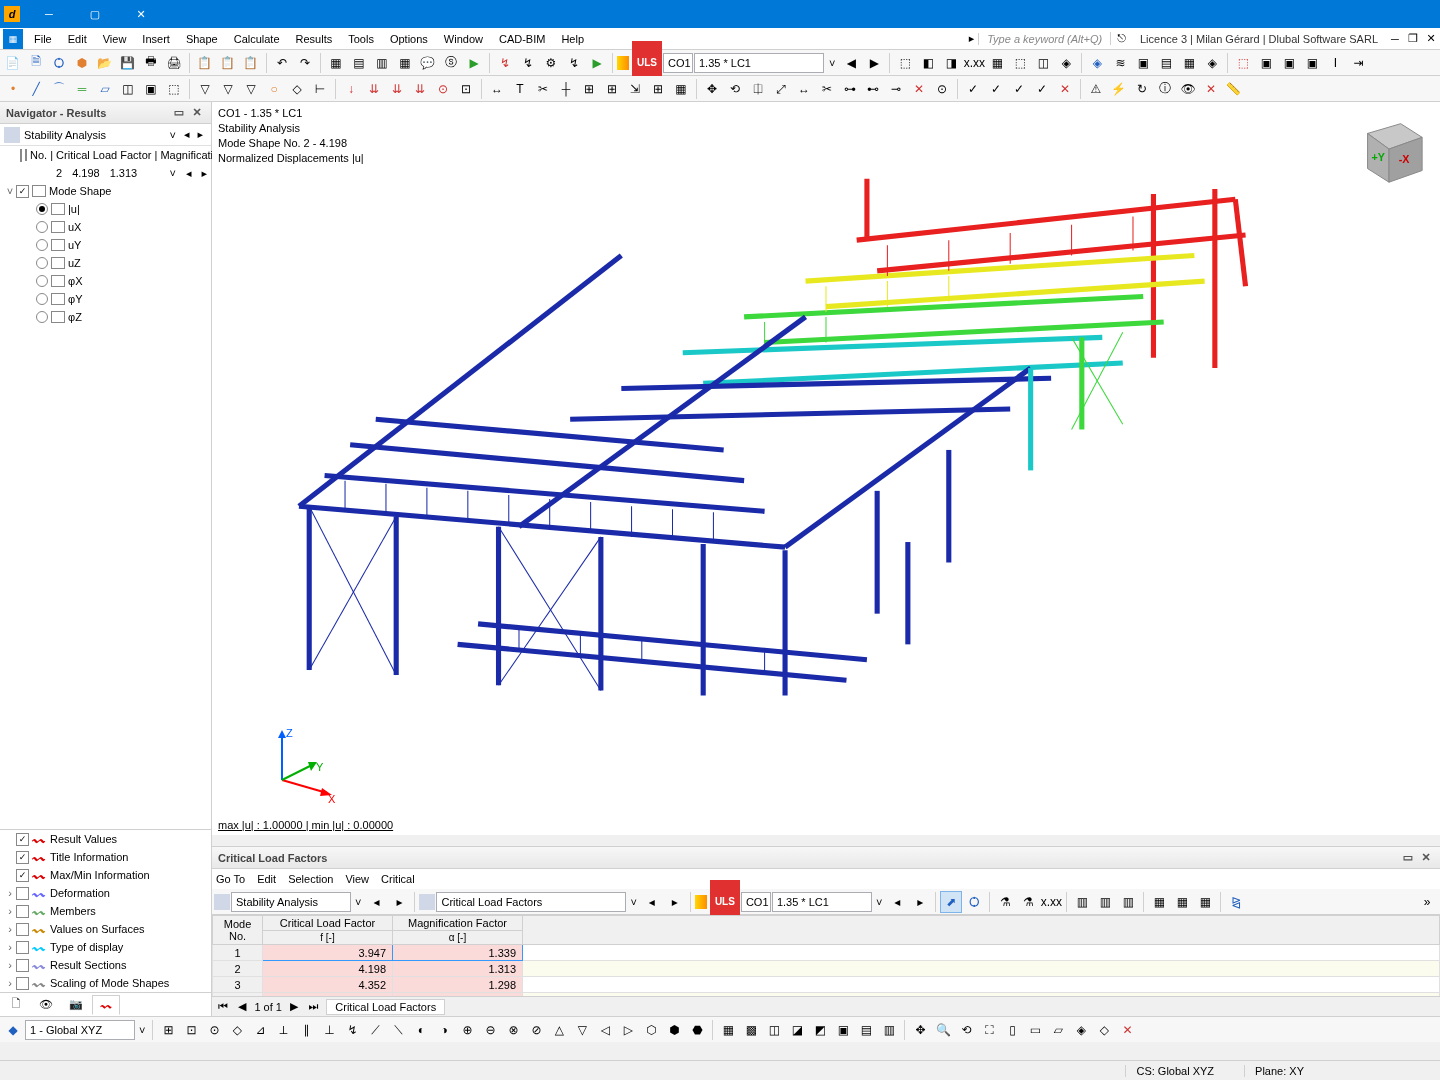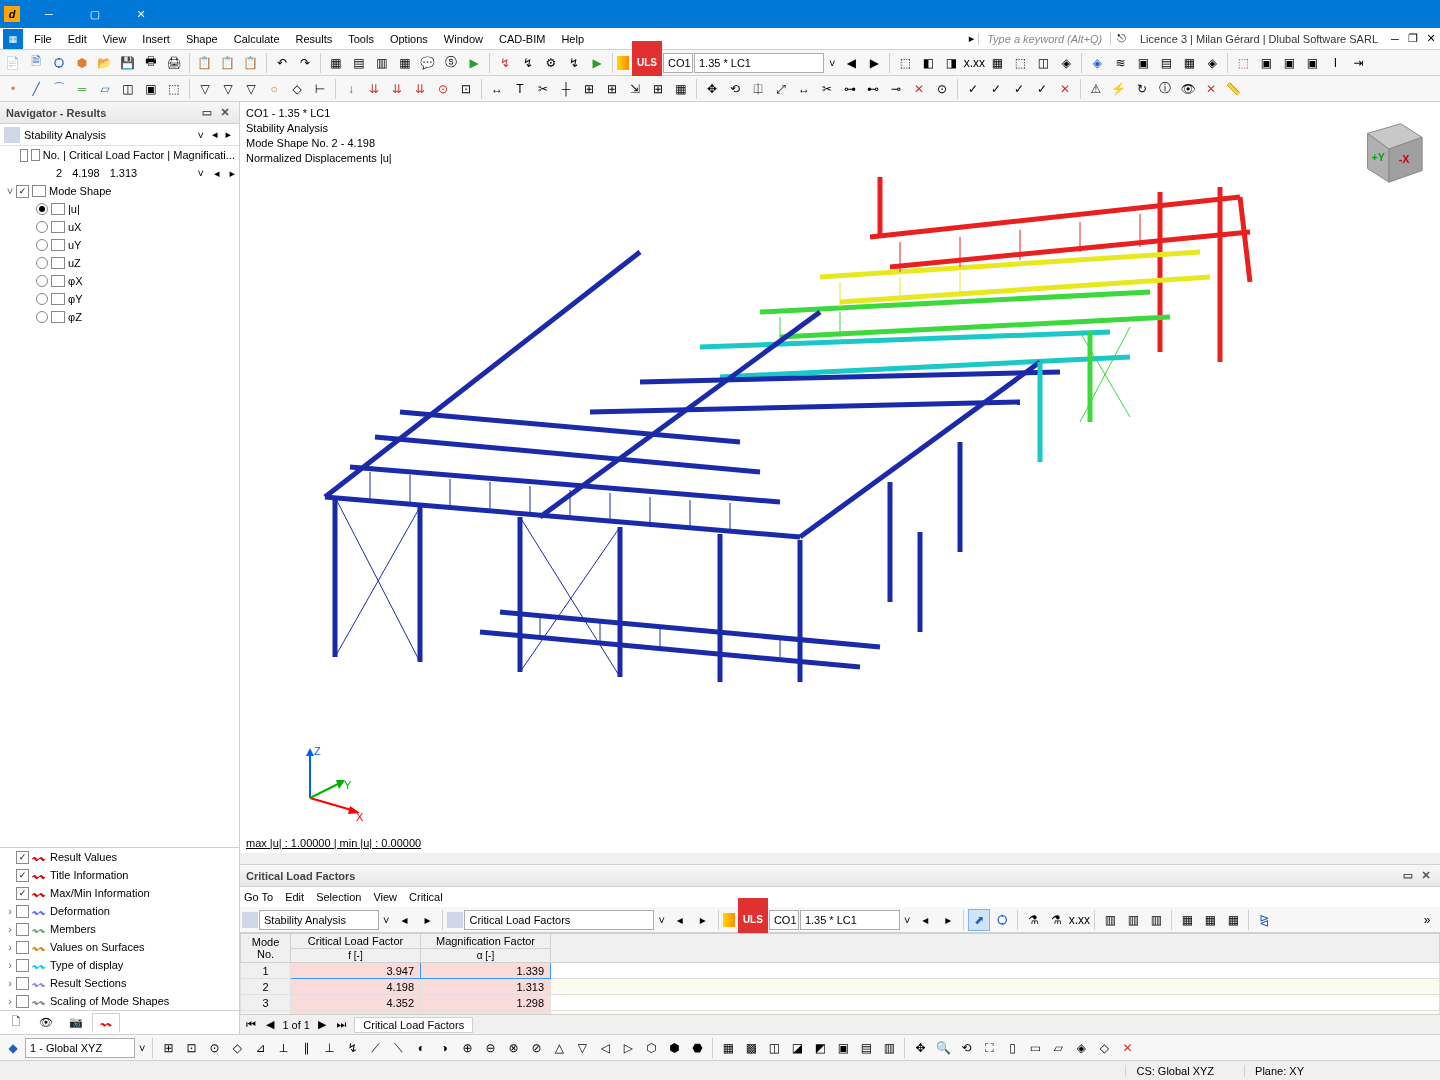"Navigator - Results" .navigator { width: 240px -> 212px }
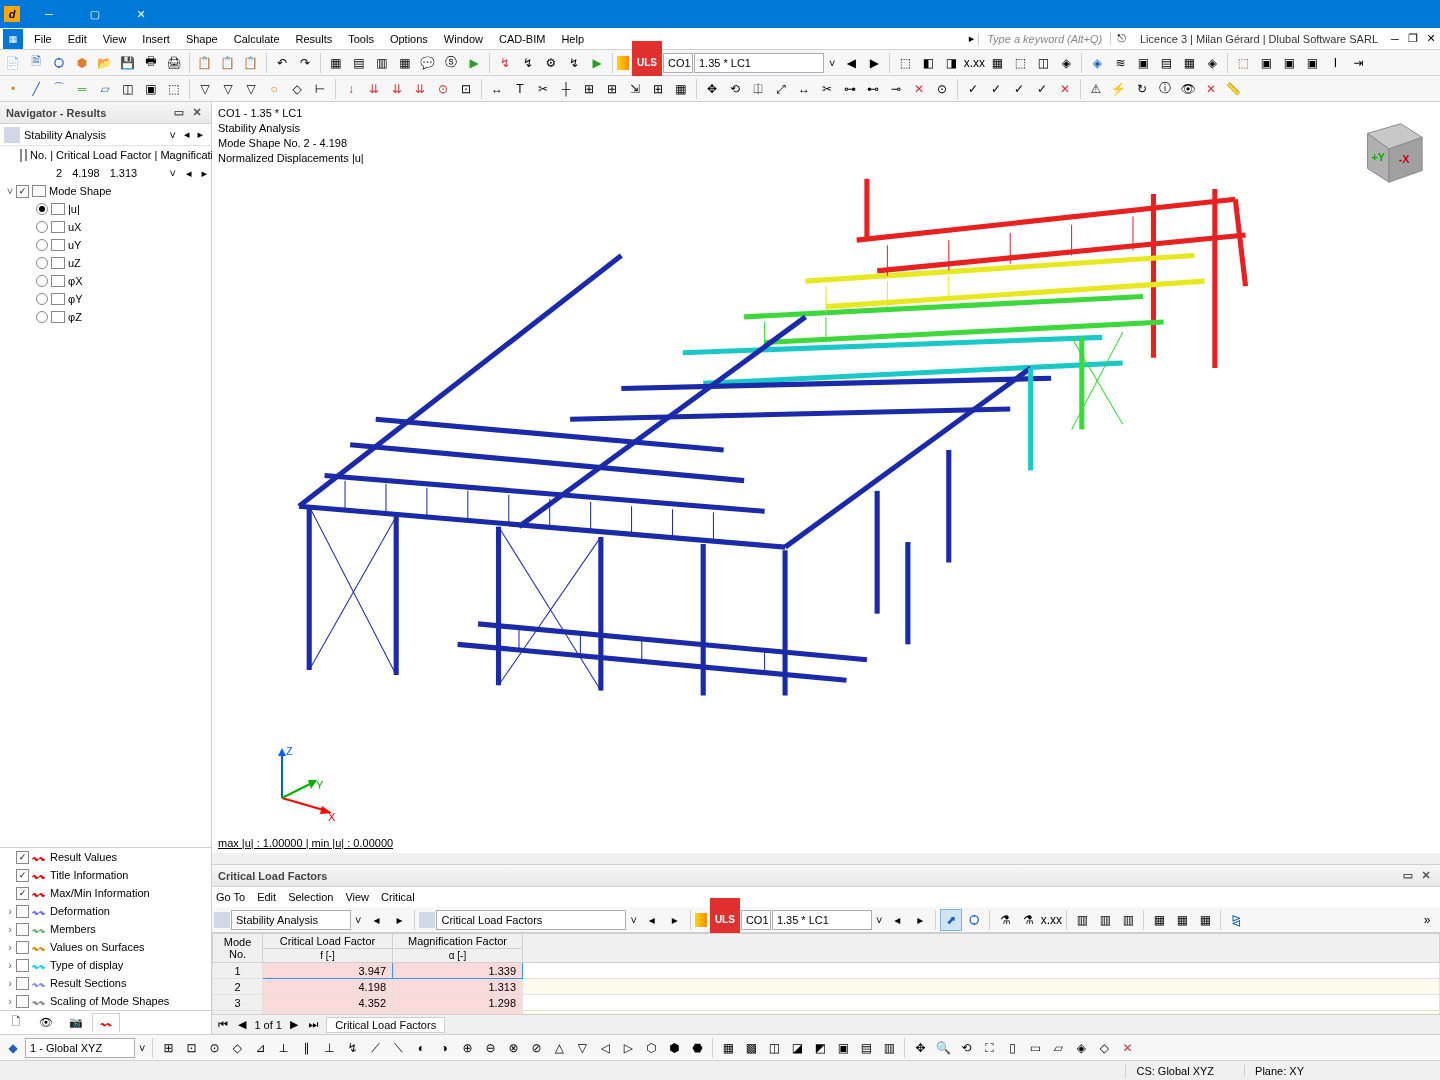"CS: Global XYZ" .statusbar { margin-top: none -> 18px }
